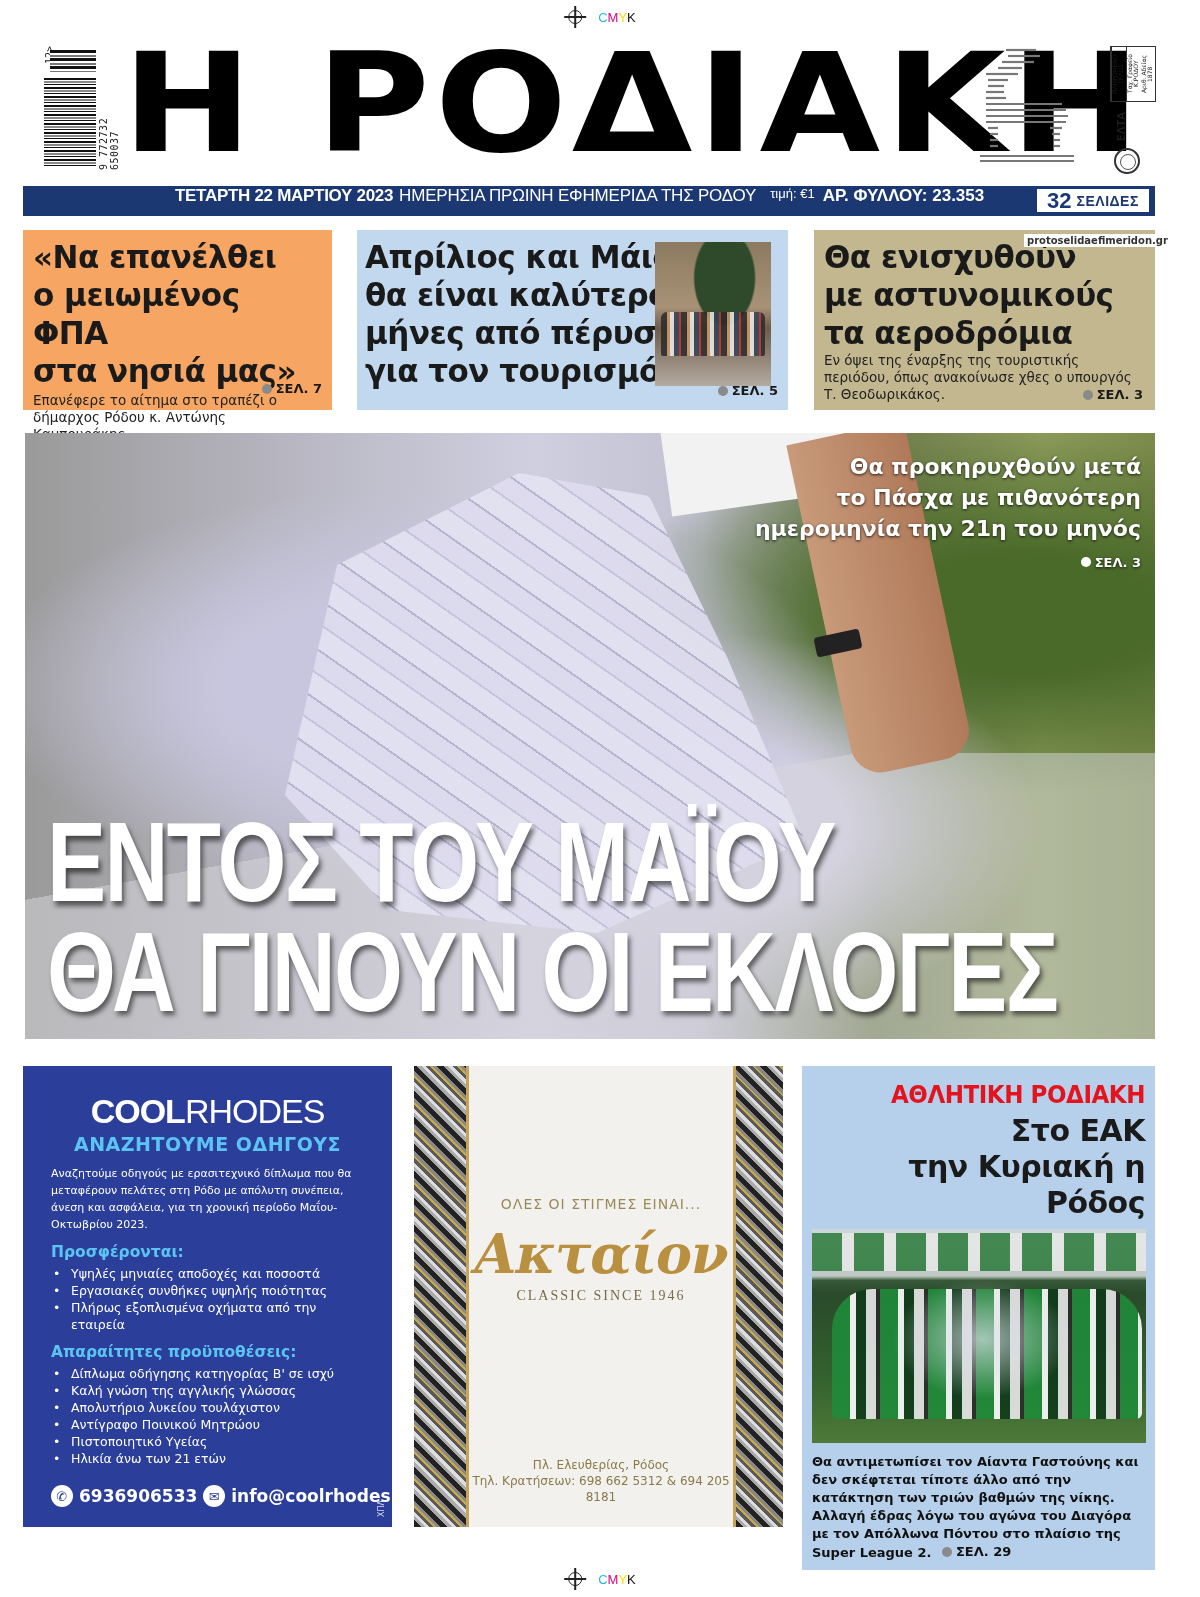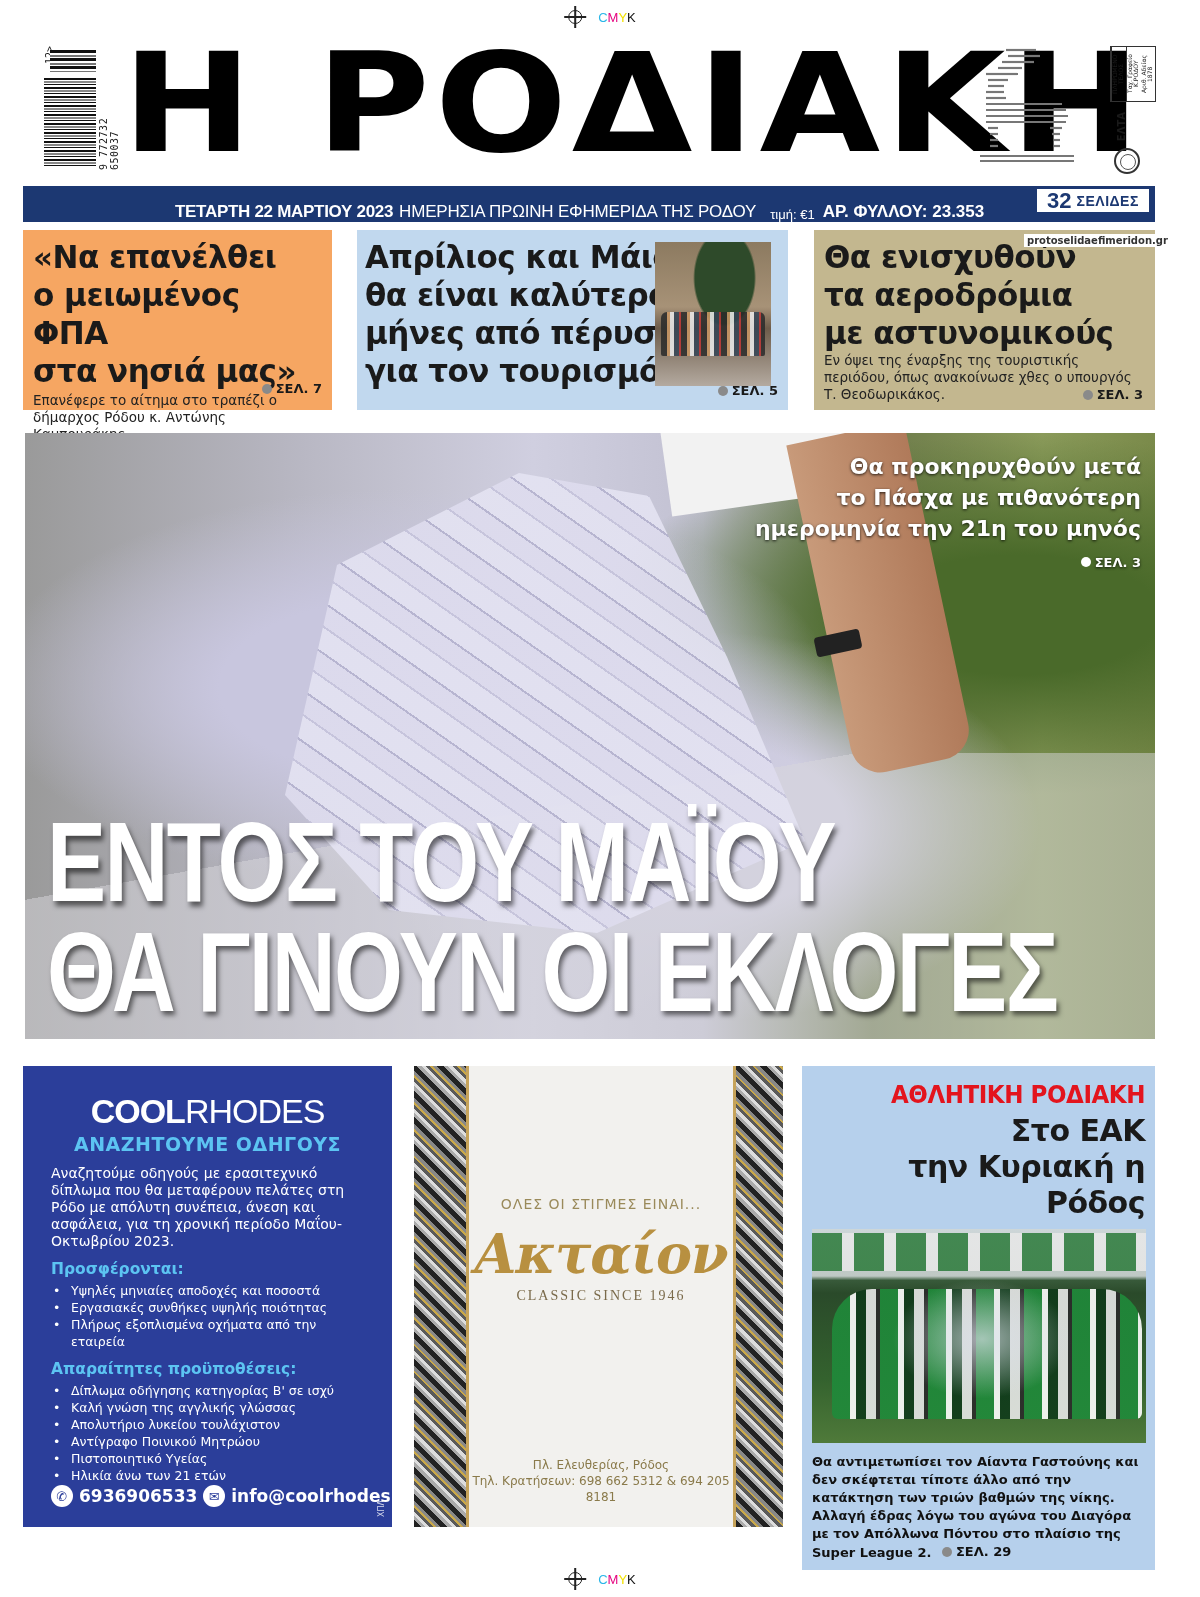"ΤΕΤΑΡΤΗ 22 ΜΑΡΤΙΟΥ 2023" .date-strip { align-items: flex-end -> flex-start; height: 36px -> 30px }
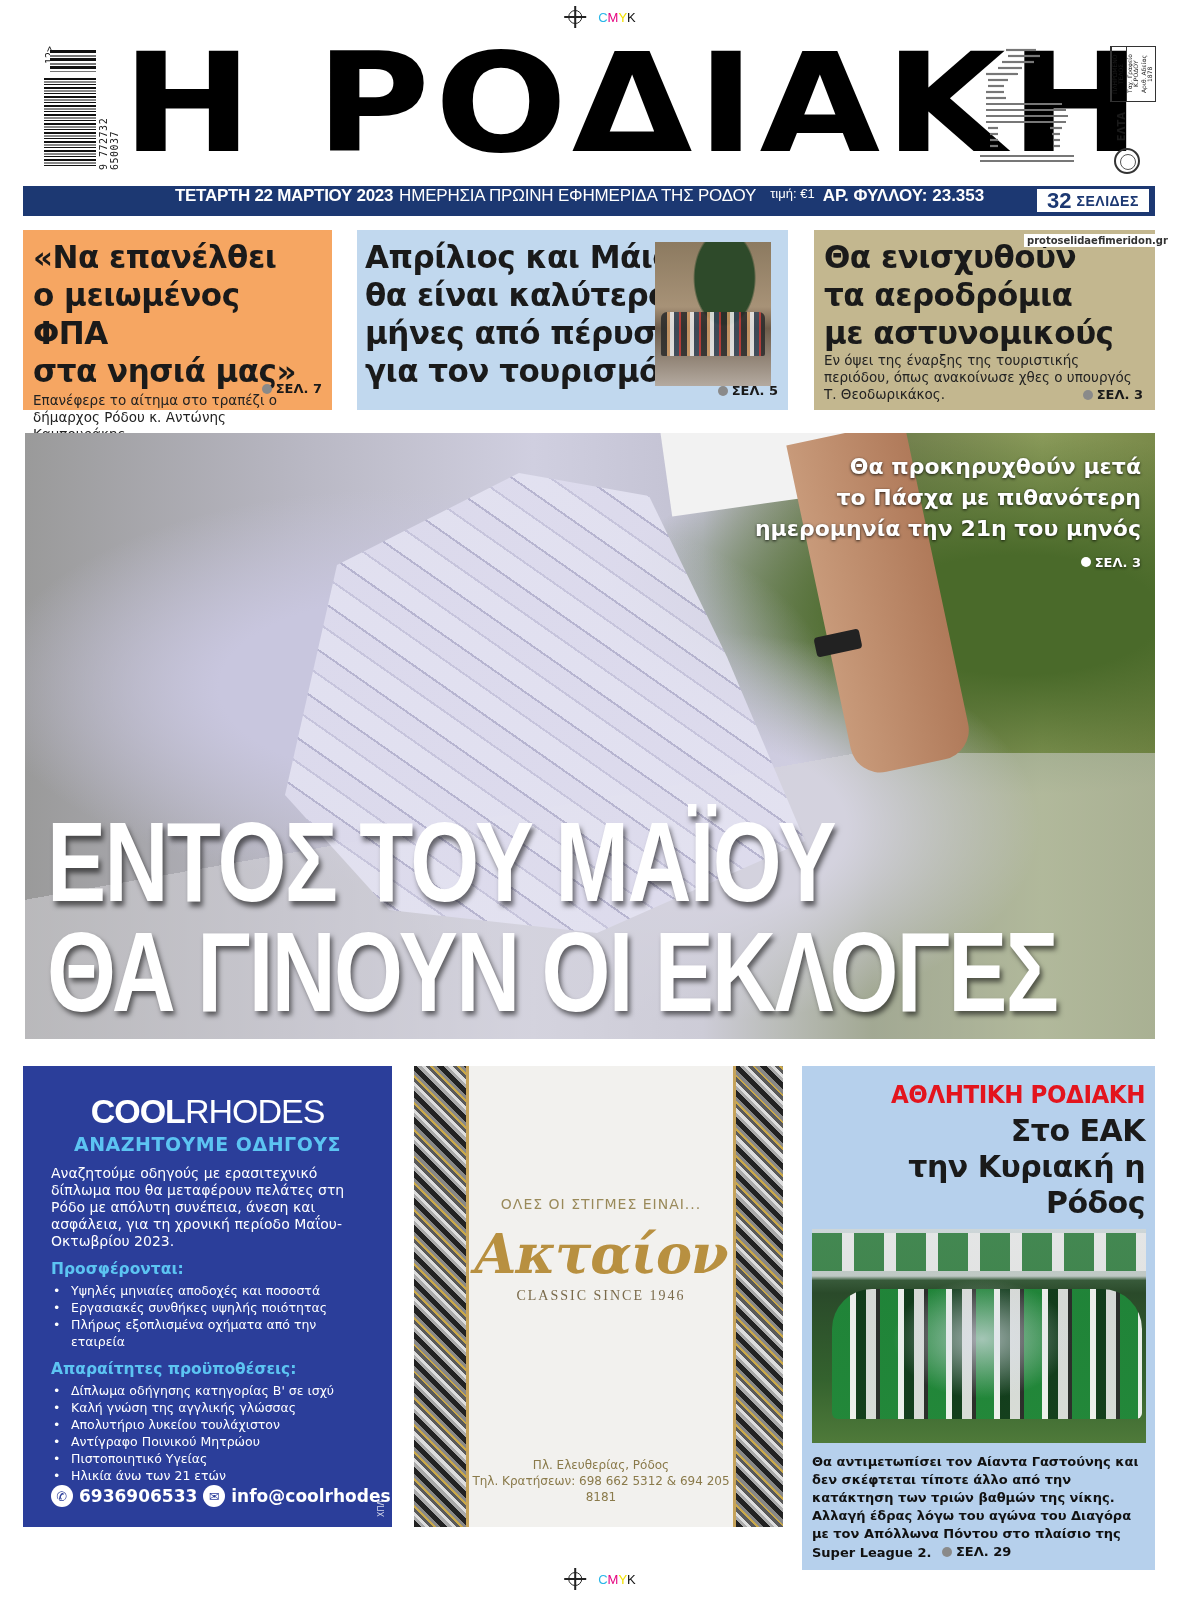"τα αεροδρόμια" div { order: before "με αστυνομικούς" -> after "με αστυνομικούς" }
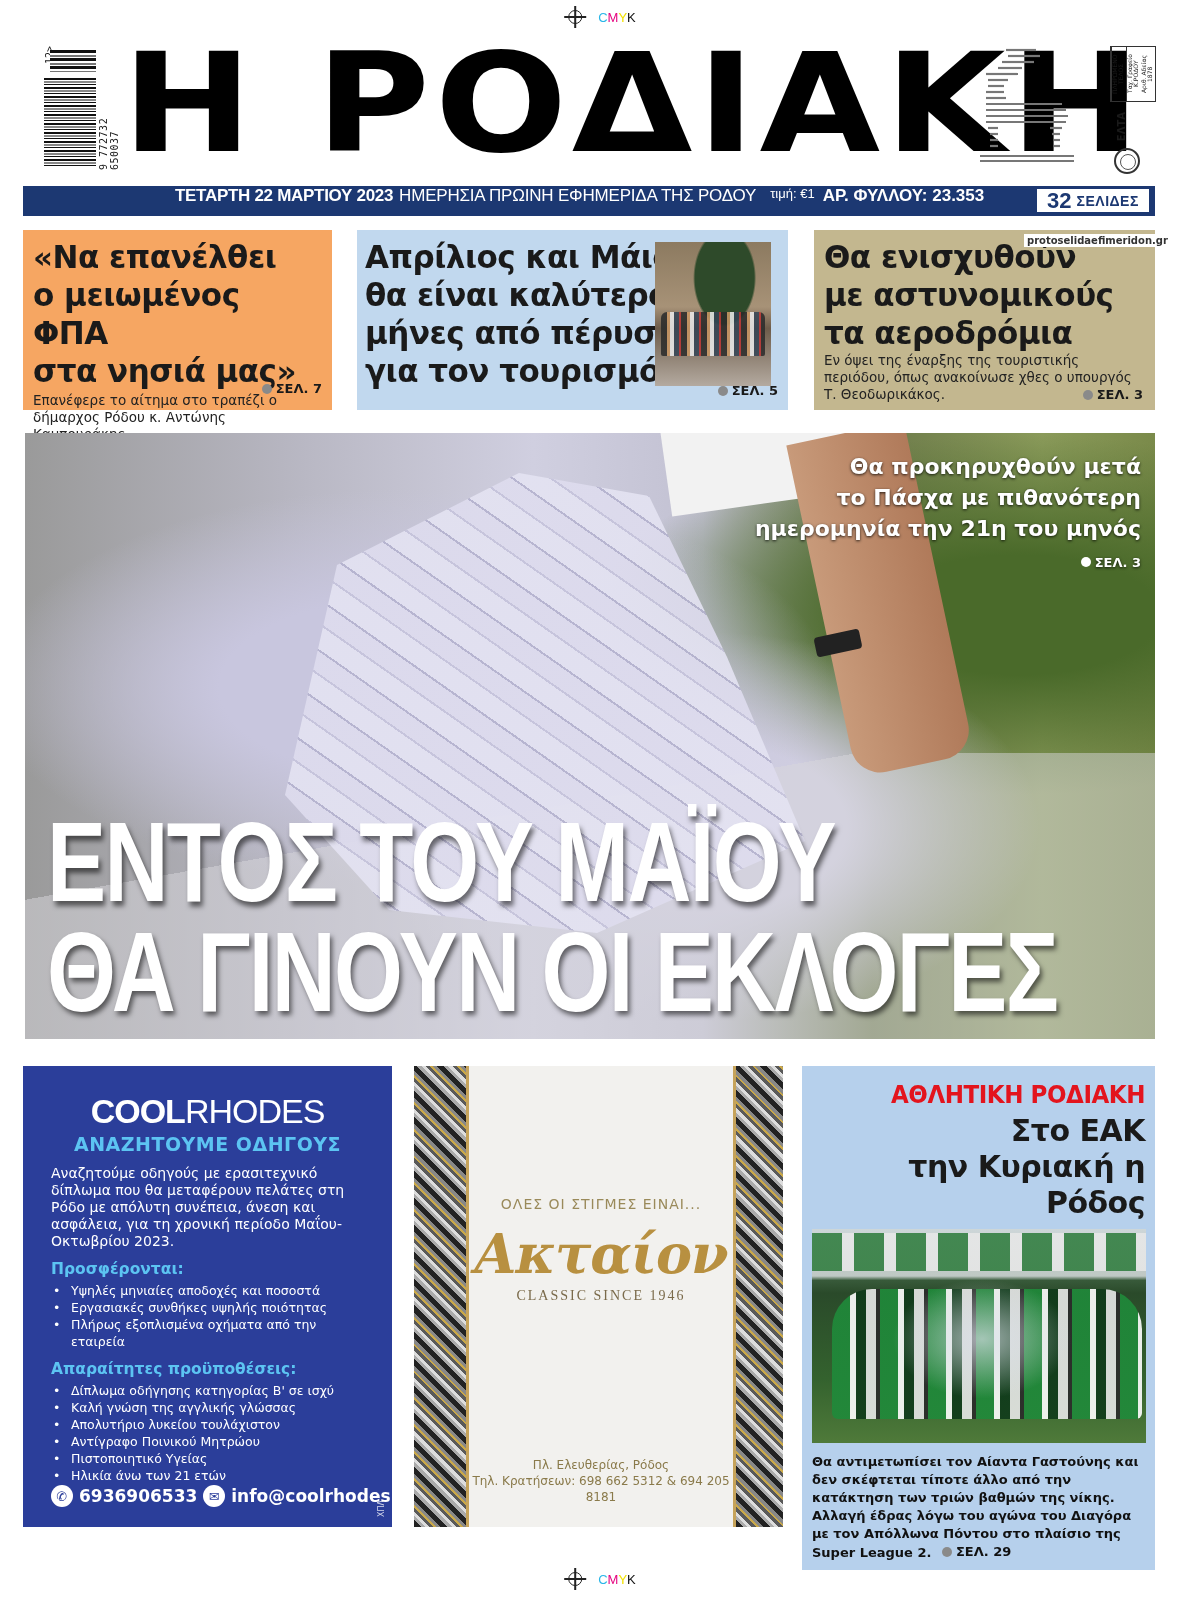"Αναζητούμε οδηγούς με ερασιτεχνικό" .cool-text { font-size: 14px -> 11px }
